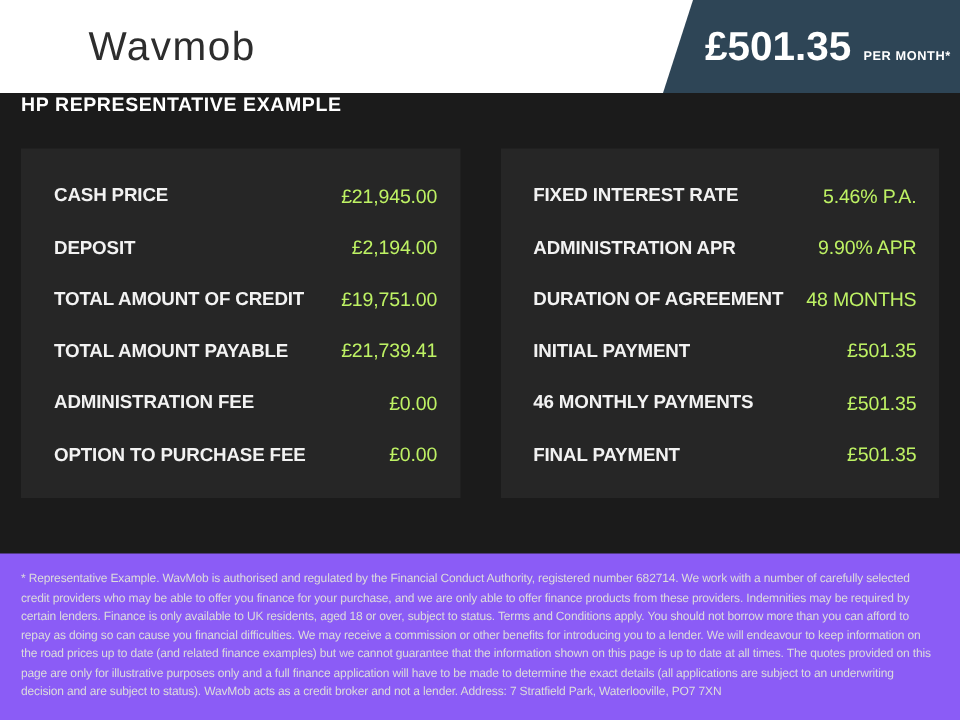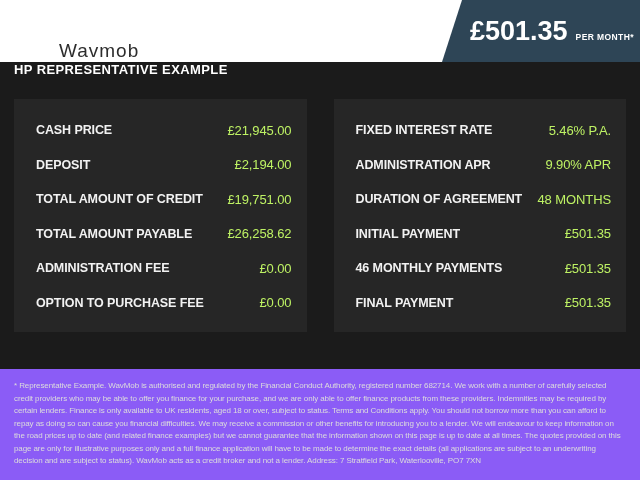"Wavmob" .logo { font-size: 19px -> 27px; margin-top: 20px -> none }
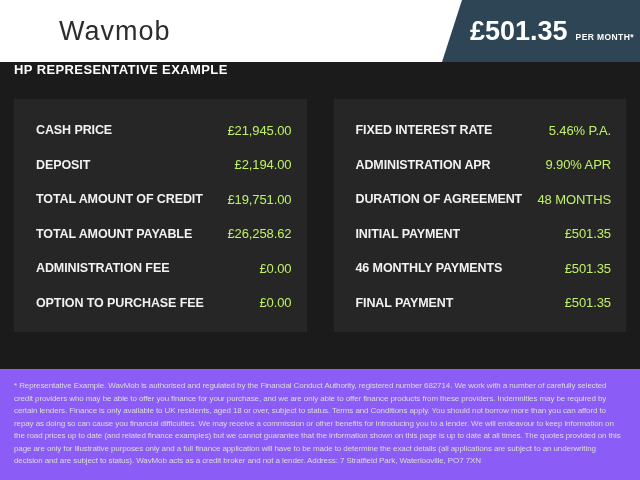"£26,258.62" span.value { text: £26,258.62 -> £21,739.41 }
